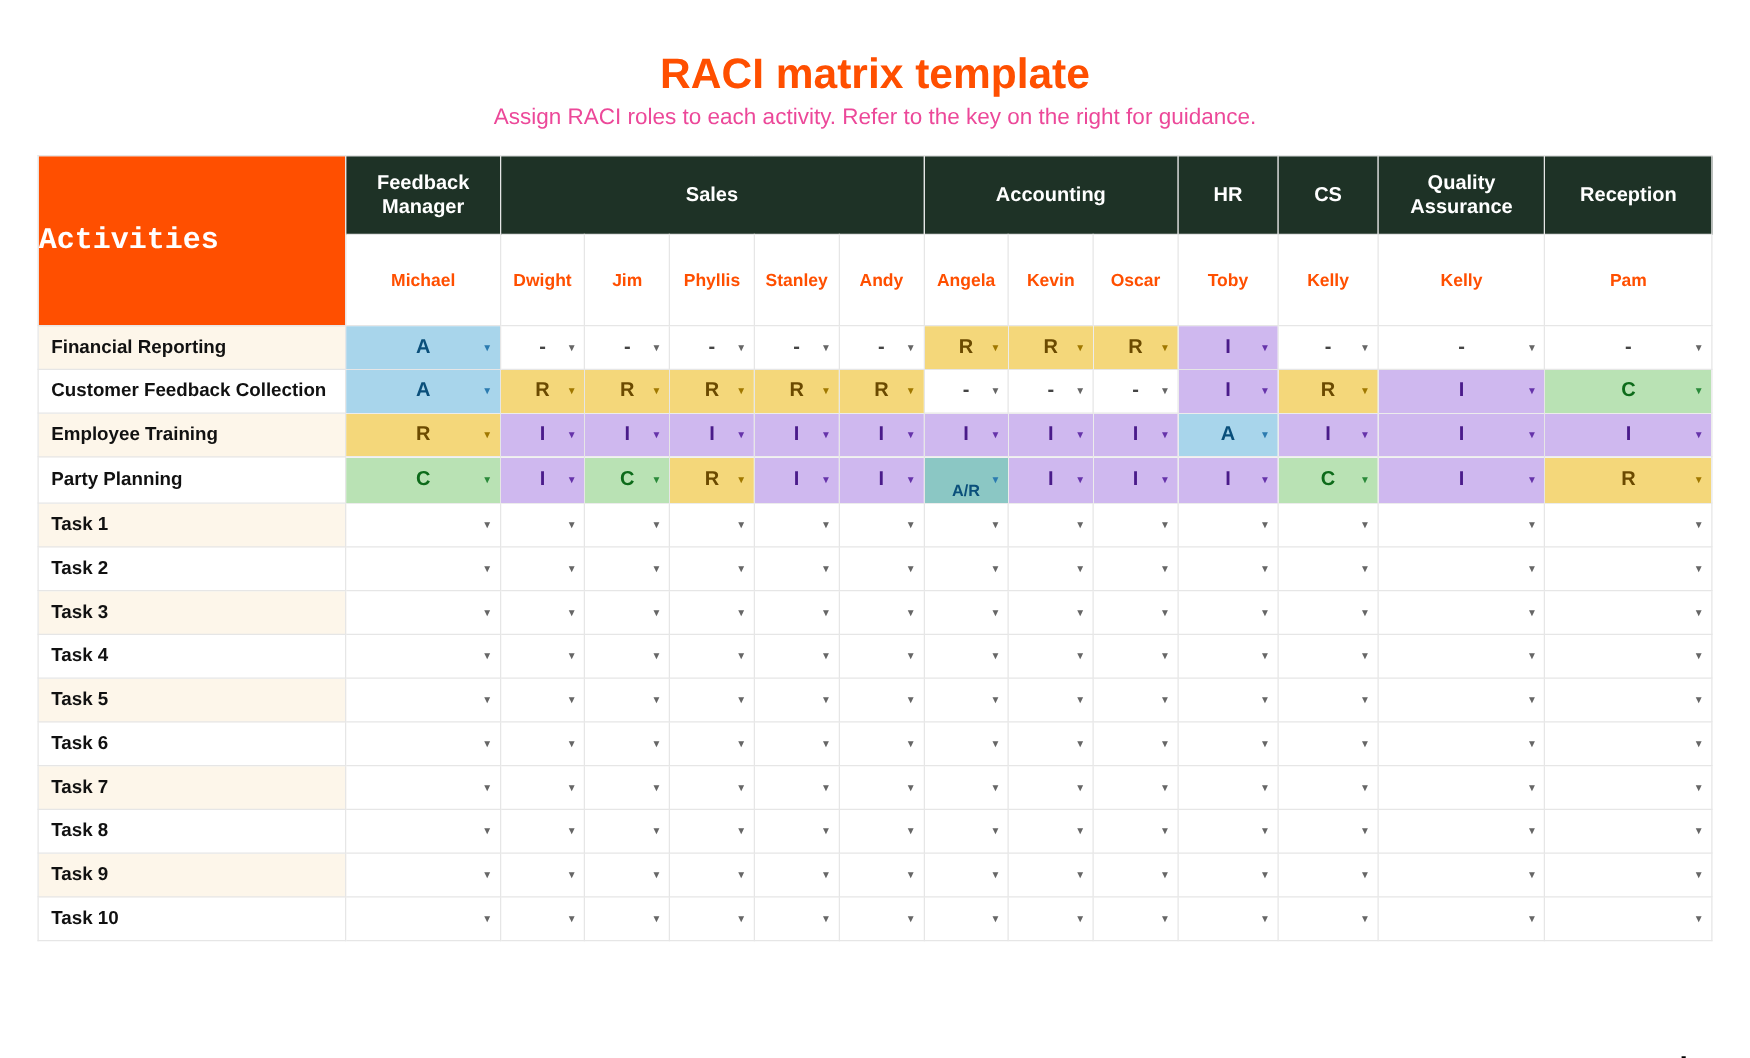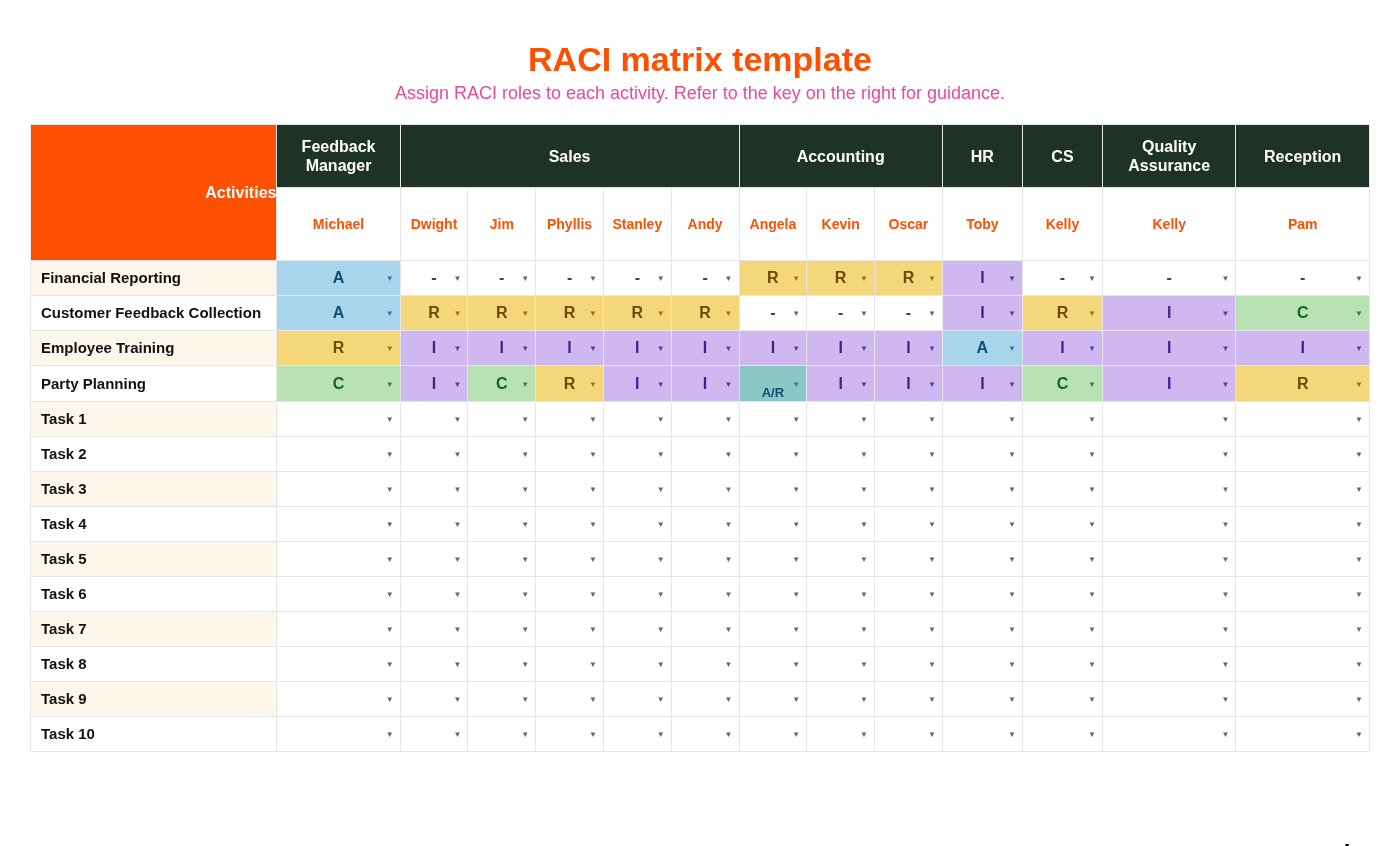"Activities" .corner { font-family: none -> Liberation Mono, monospace; font-size: 16px -> 24px; text-align: right -> left }
